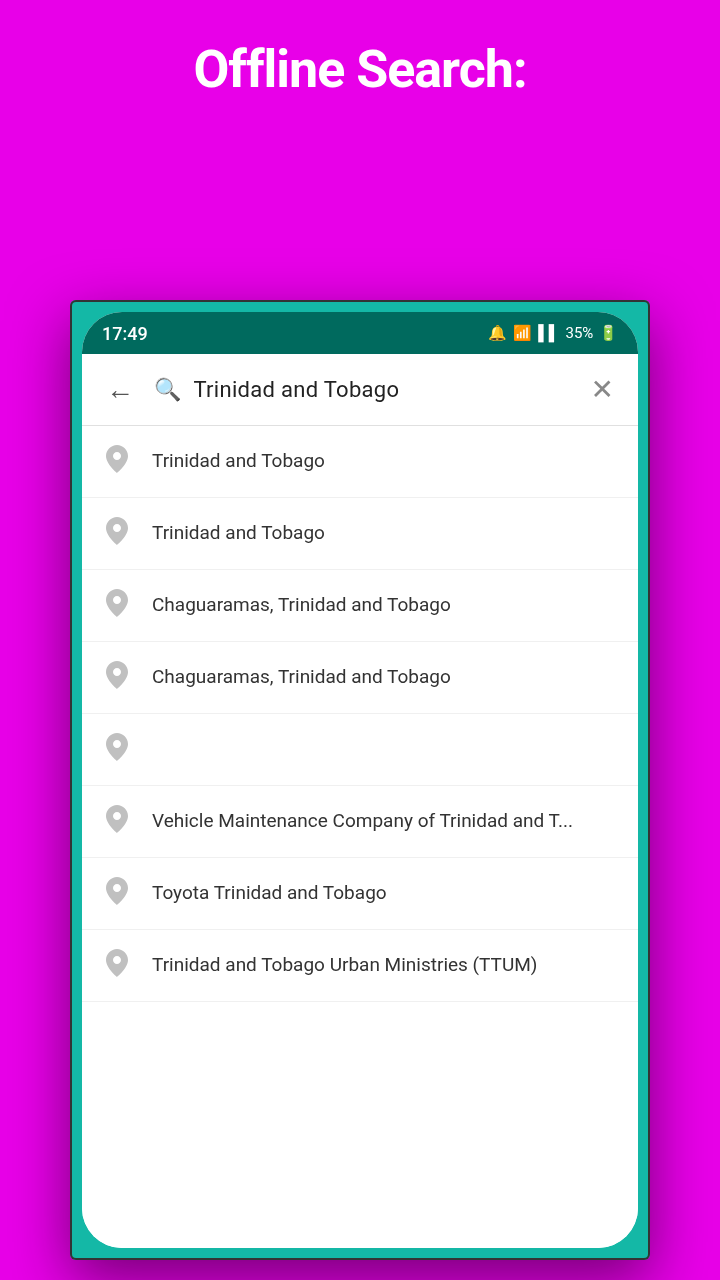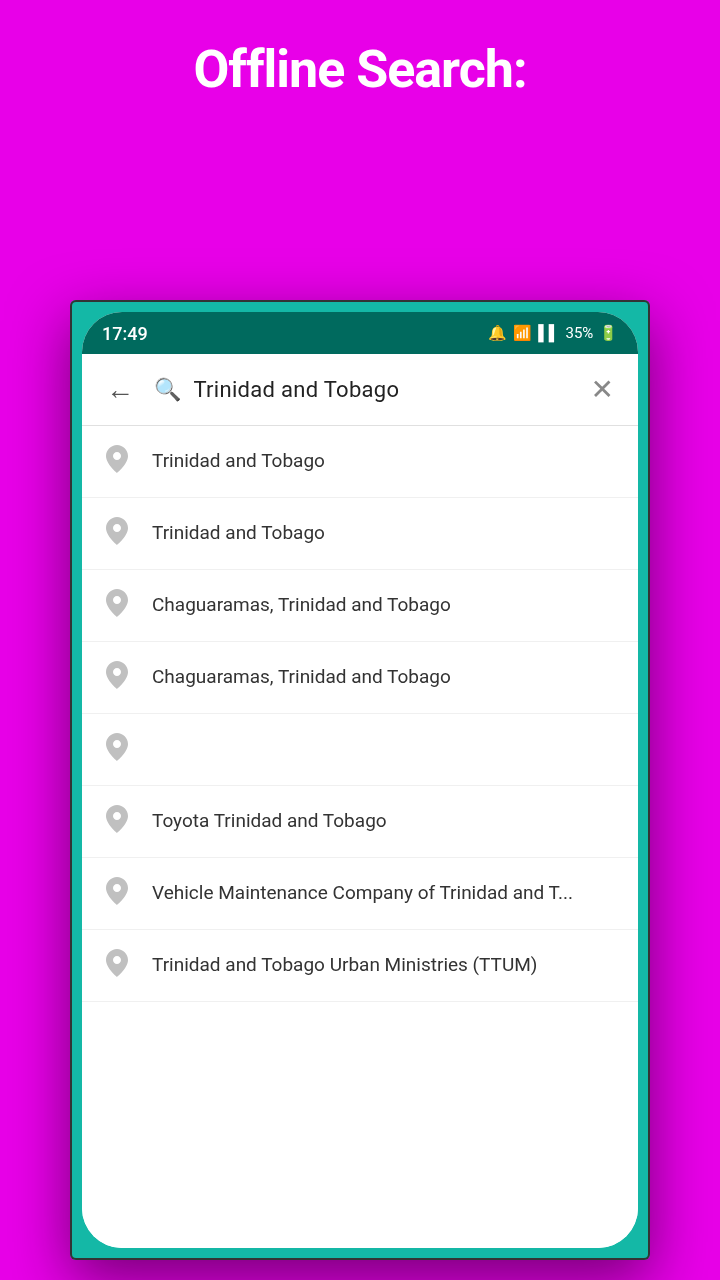"Toyota Trinidad and Tobago" div.result-item { order: before "Vehicle Maintenance Company of Trinidad" -> after "Vehicle Maintenance Company of Trinidad" }
